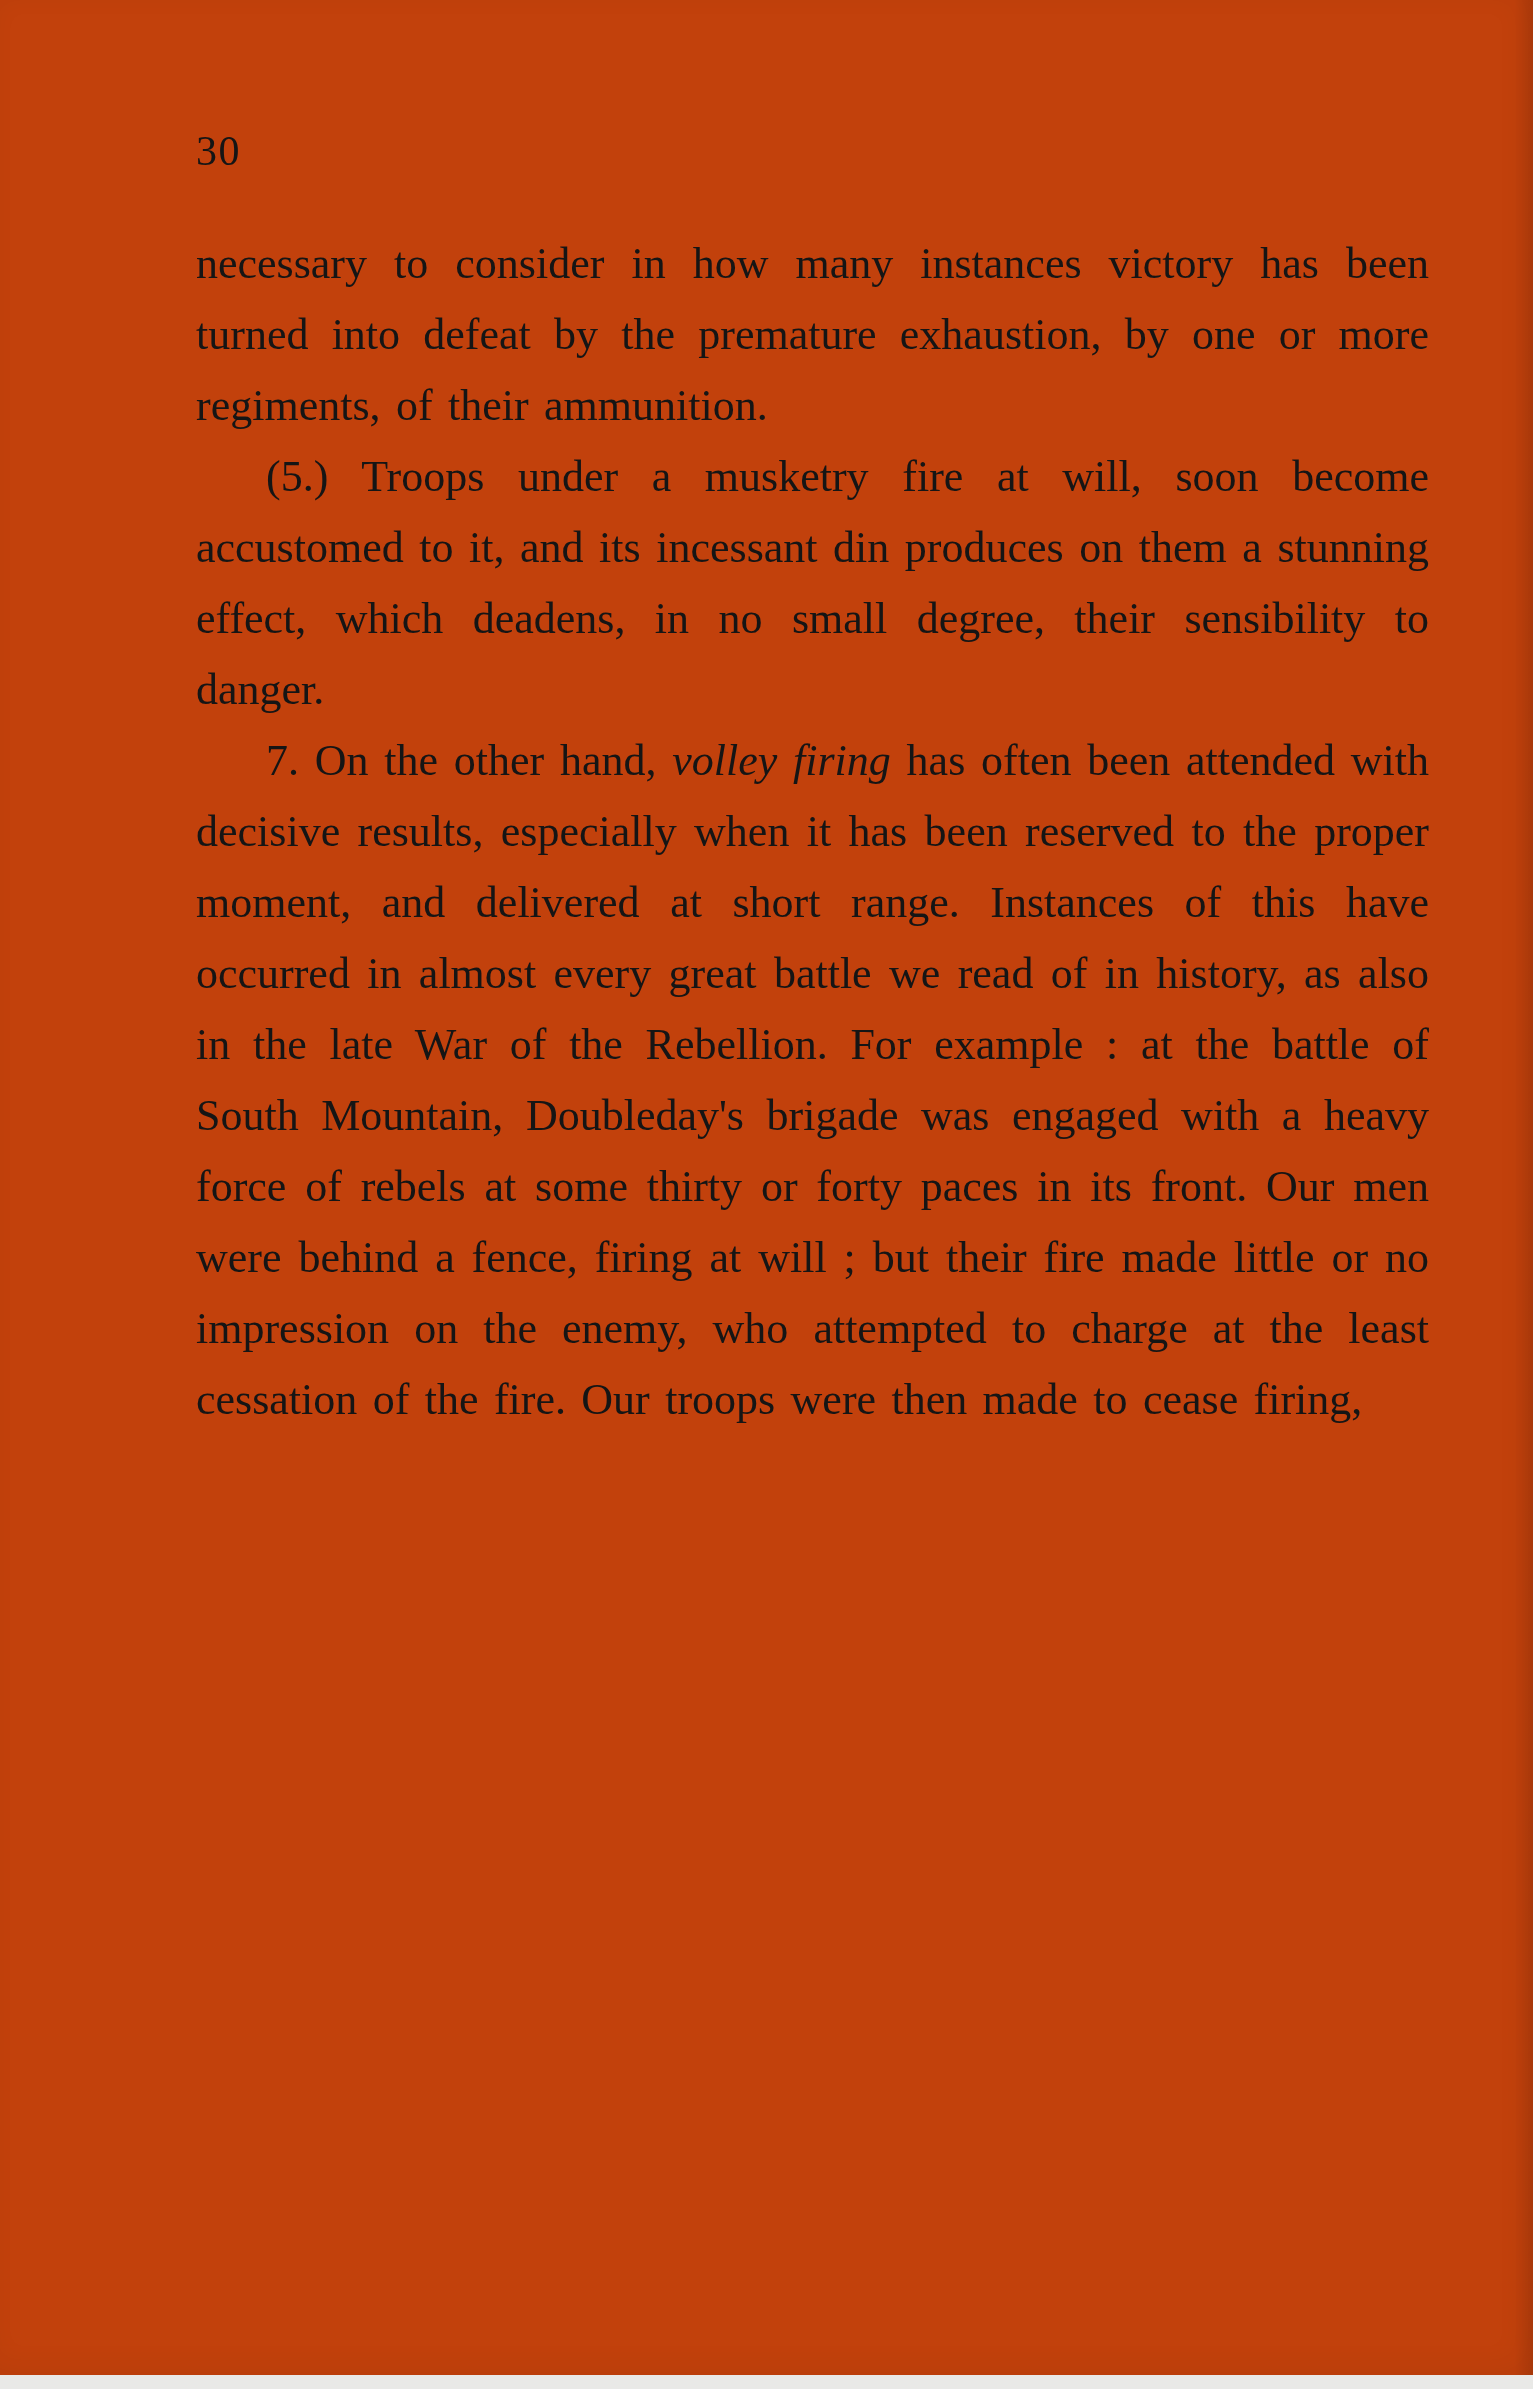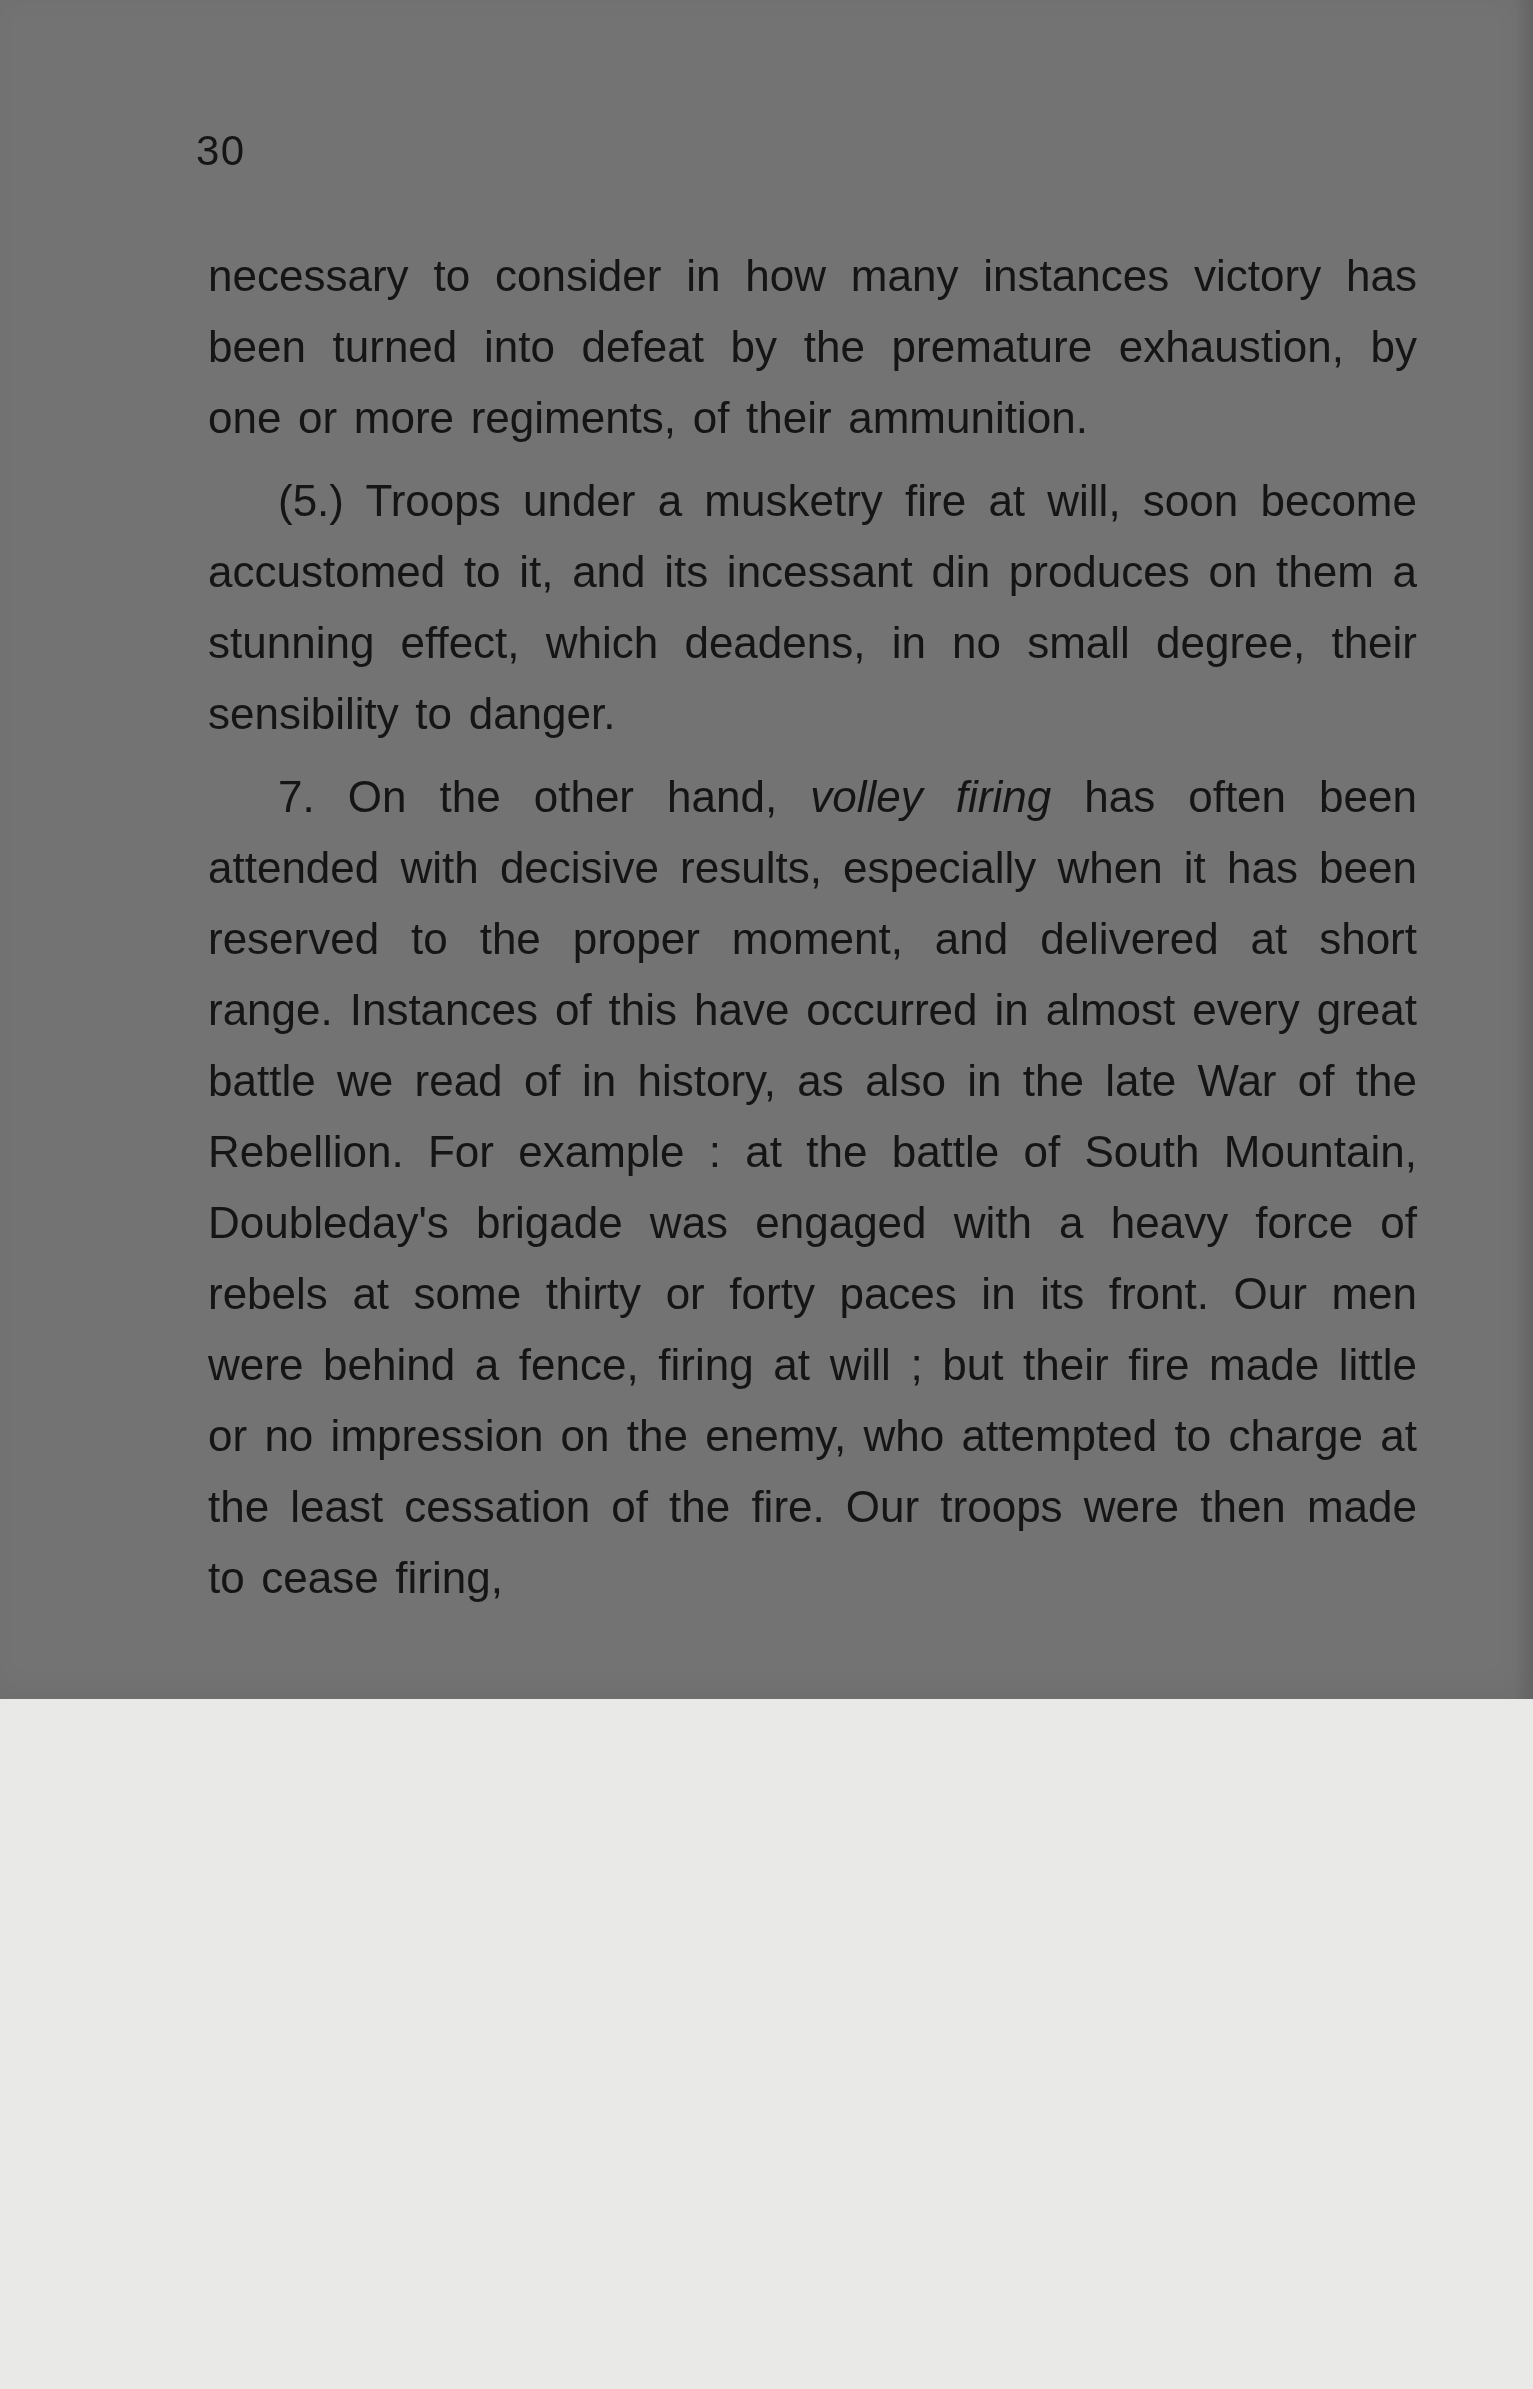"30" .page { background: #737373 -> #c2410c; font-family: Liberation Sans, sans-serif -> Liberation Serif, serif; height: 1699px -> 2375px }
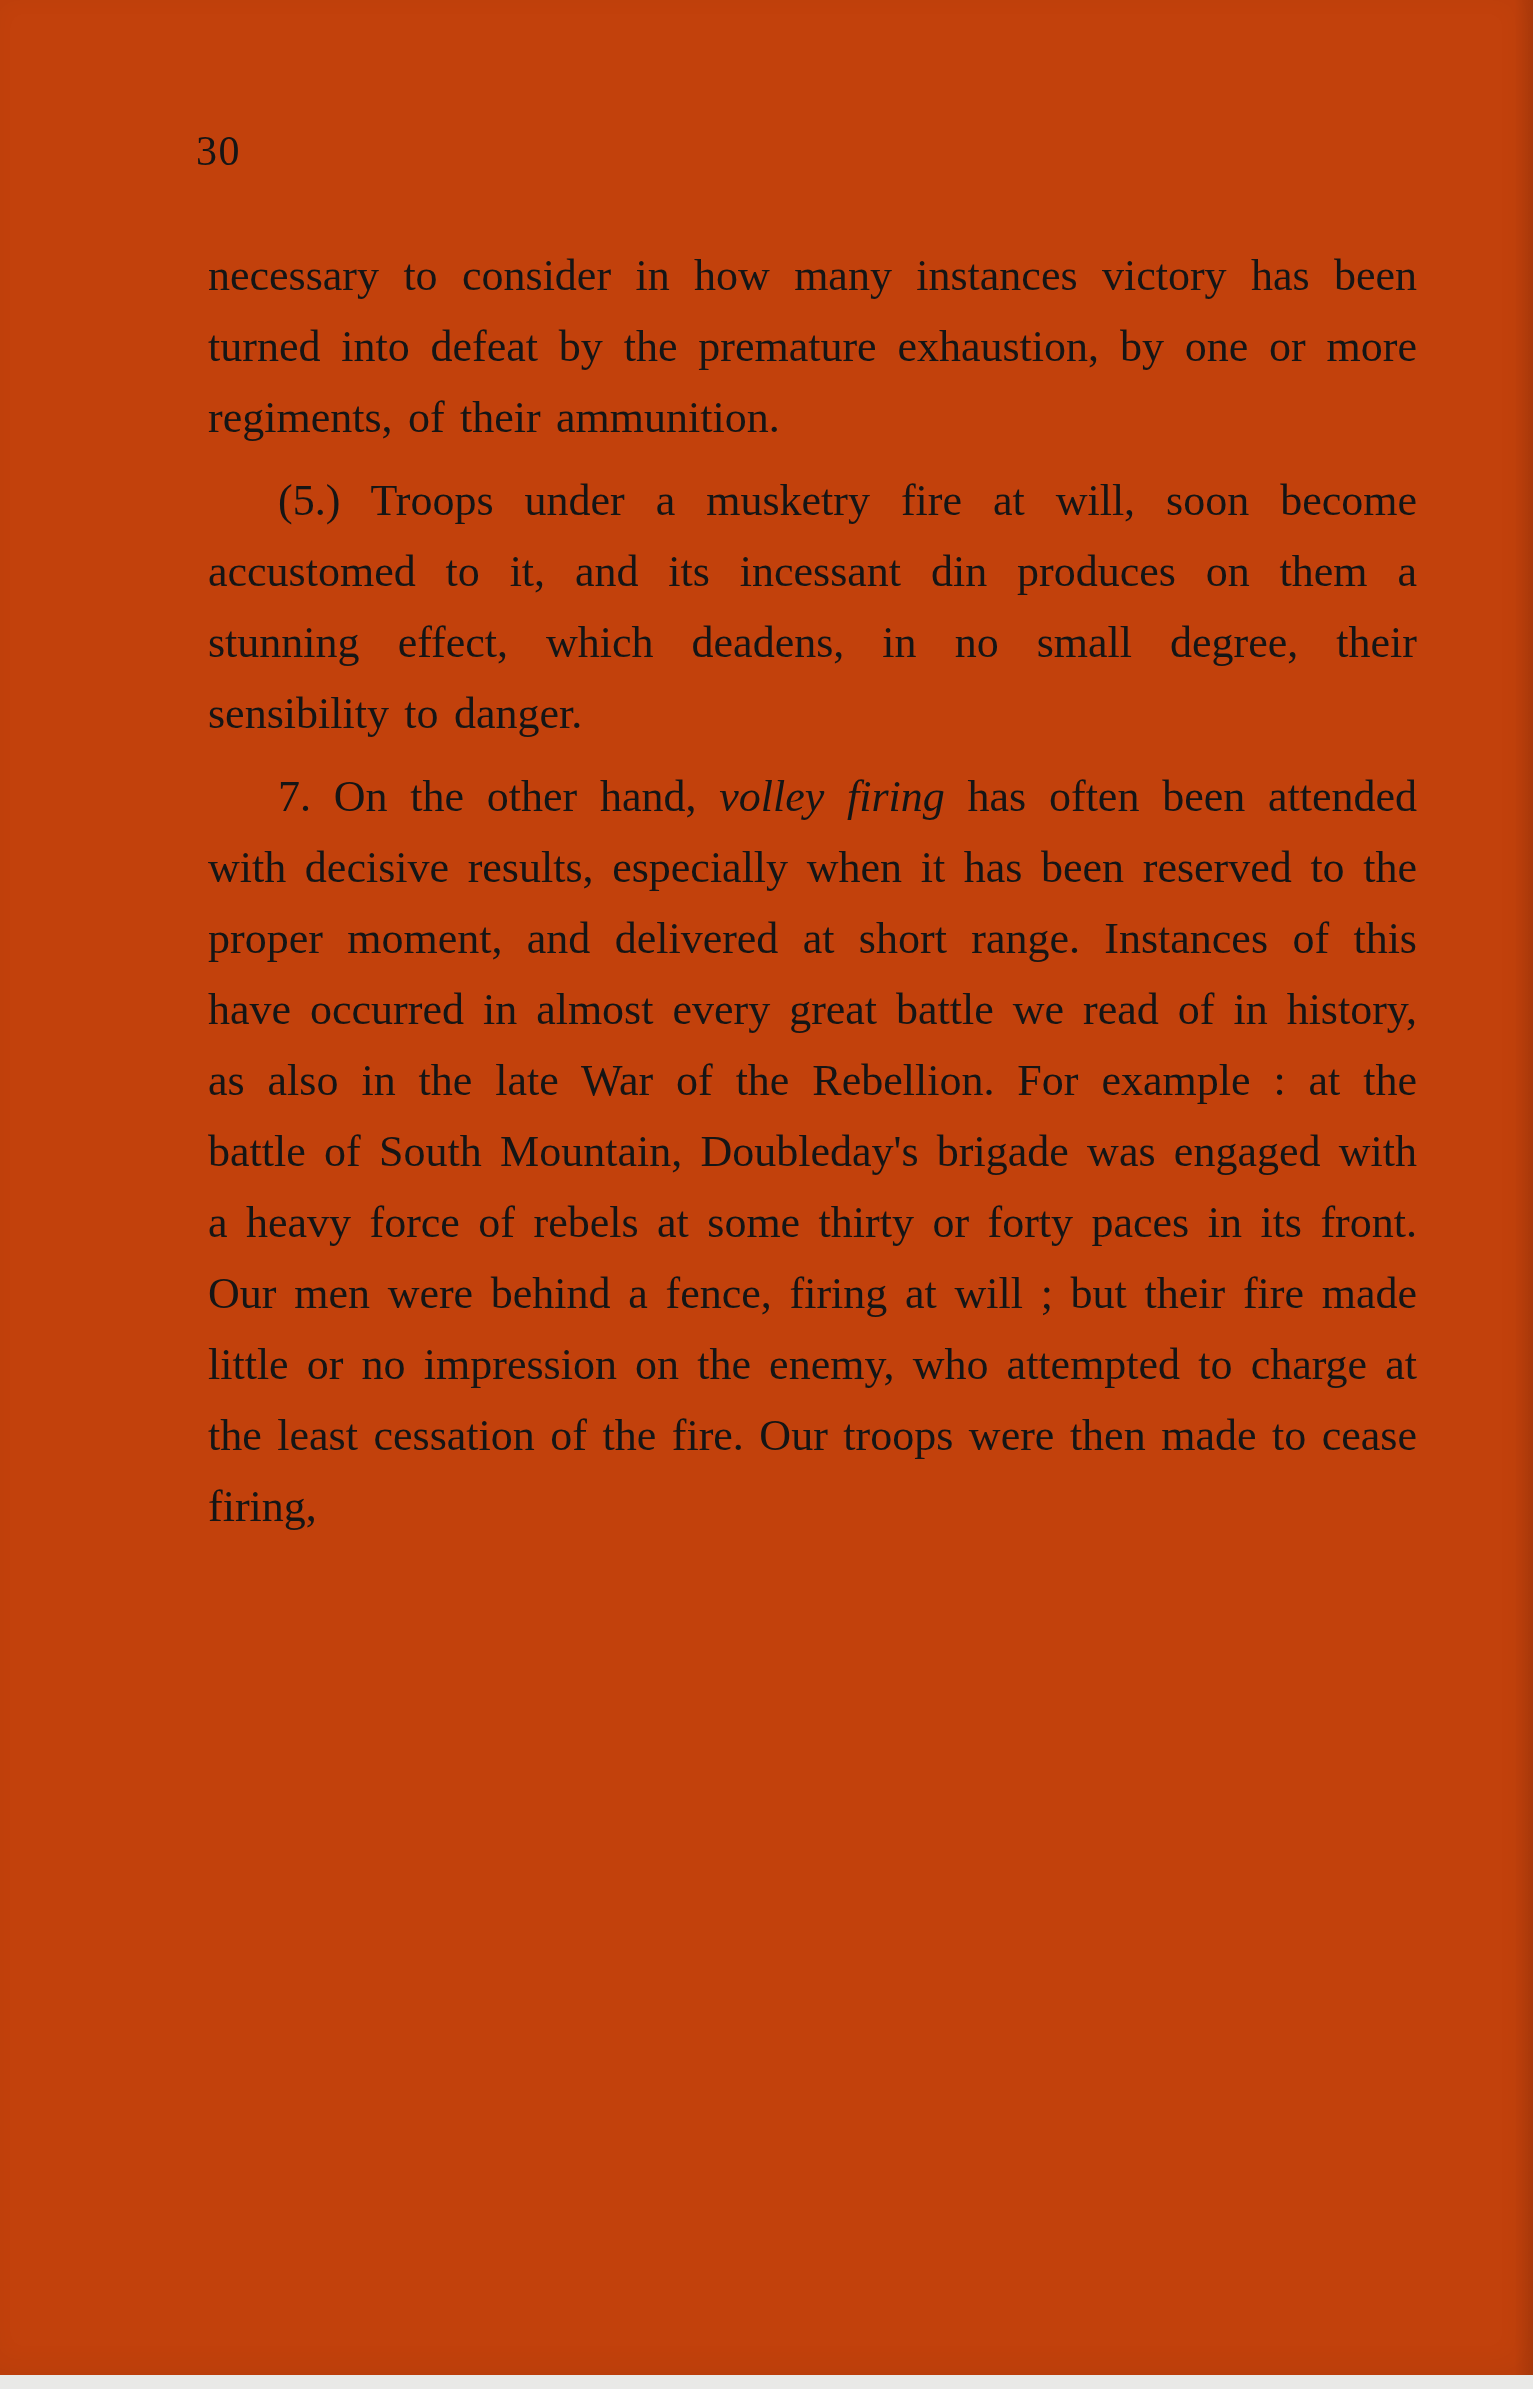"necessary to consider in how" .text-block p { margin: 12px -> 0 }
